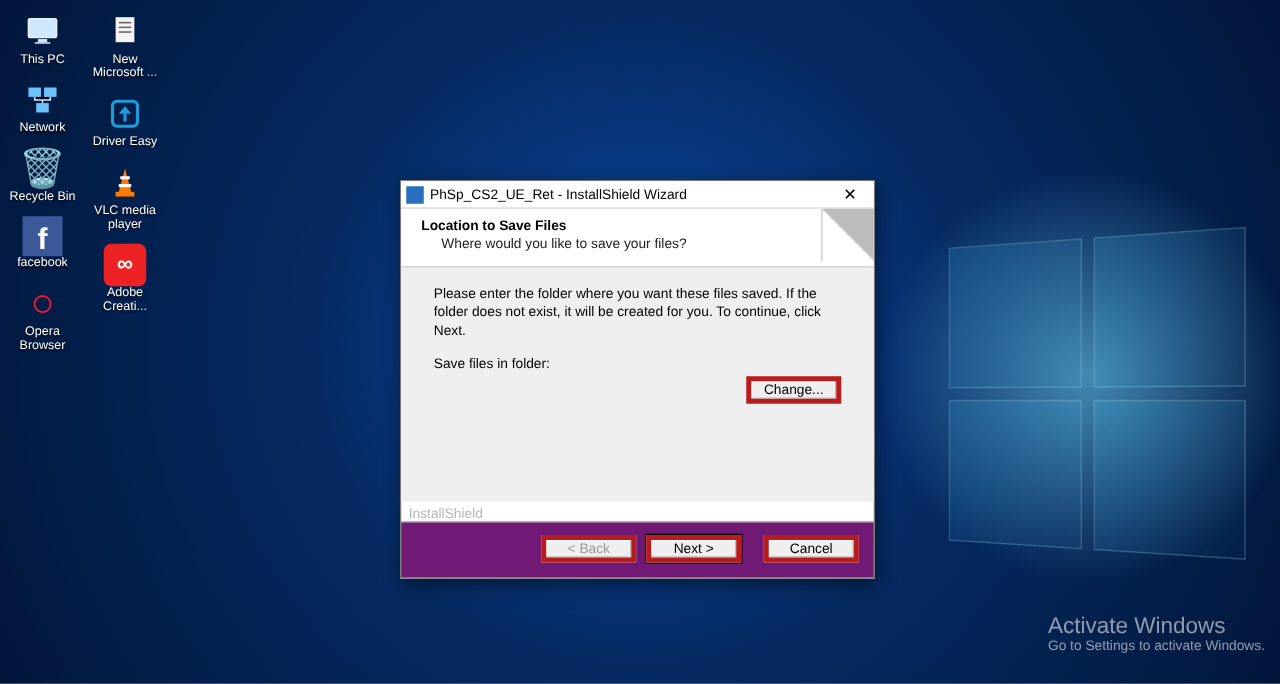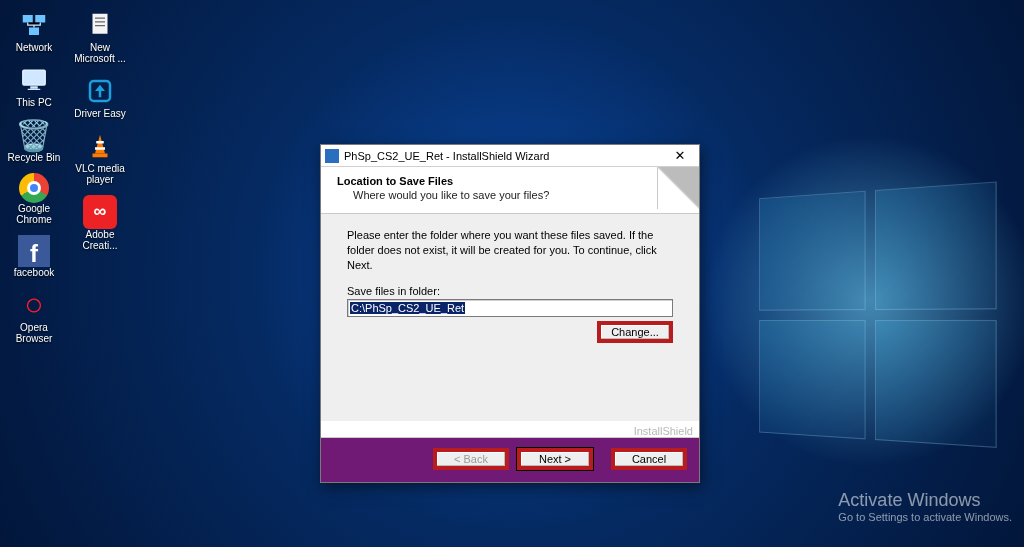"Network" div.dicon { order: before "This PC" -> after "This PC" }
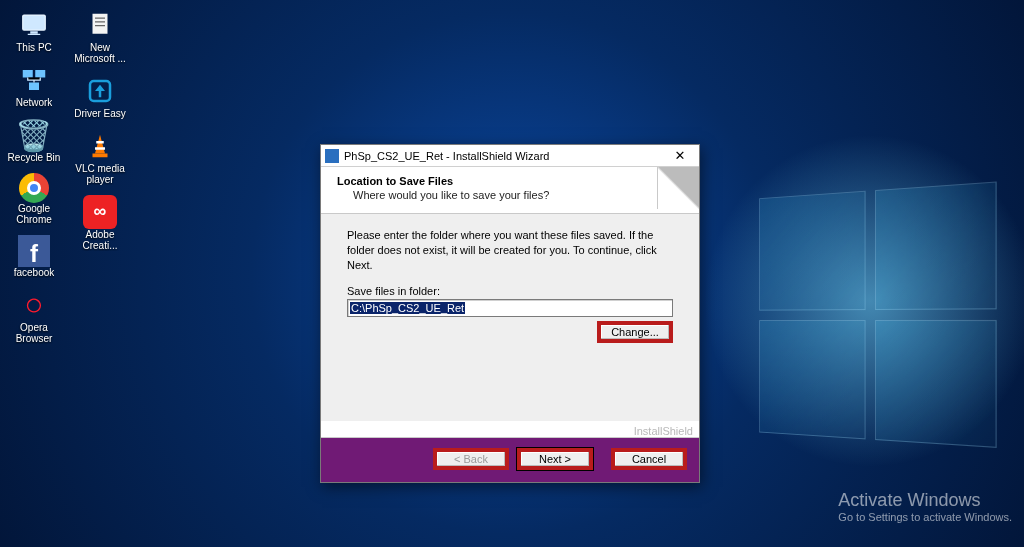"Google Chrome" div.dicon { html: <div> <div></div> <span>Google Chrome</span> </div> -> none }
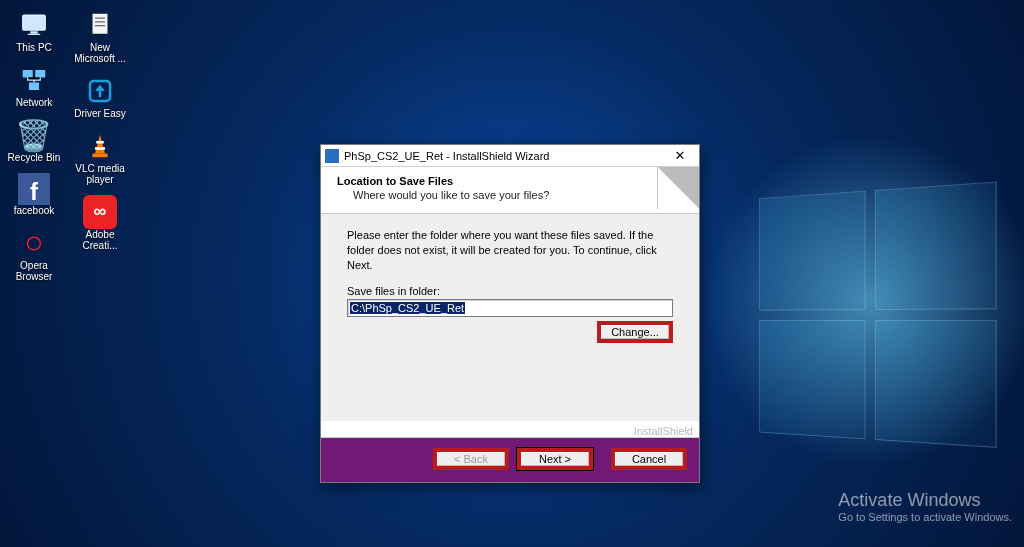"C:\PhSp_CS2_UE_Ret" div.pathbox { html: <div> <span>C:\PhSp_CS2_UE_Ret</span> </div> -> none }
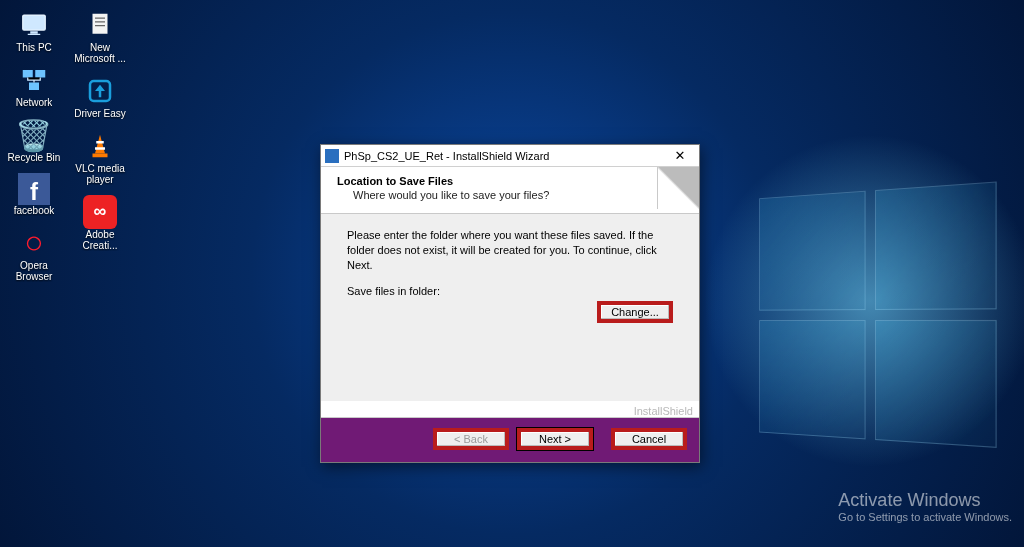"InstallShield" .ismark { text-align: right -> none }
